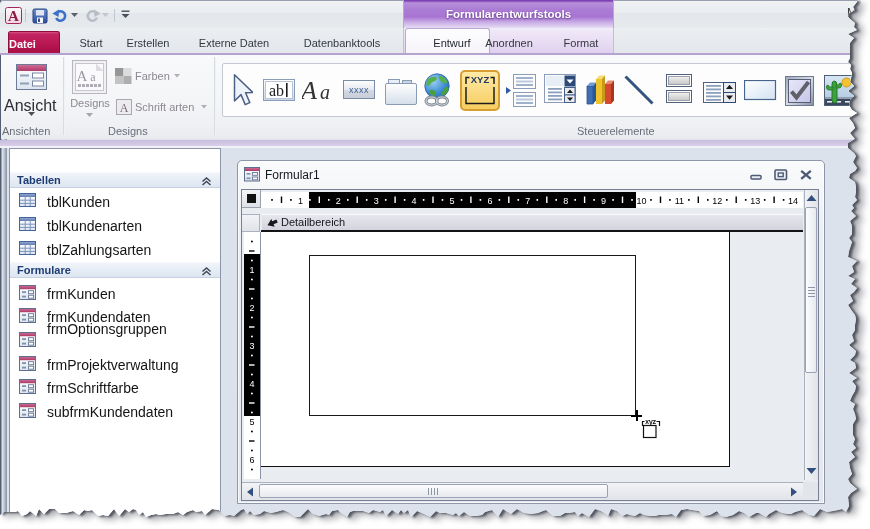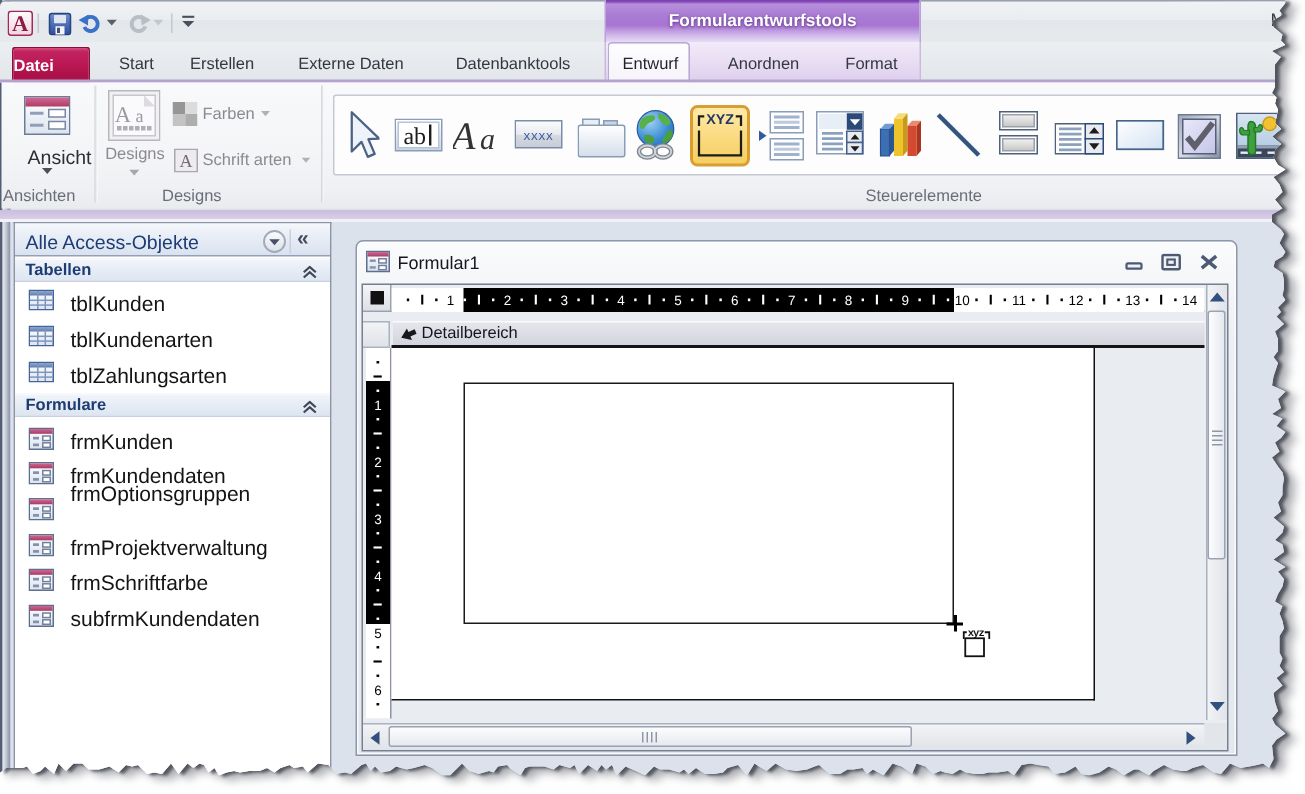"Entwurf" #enttab { text-align: left -> center; width: 55px -> 85px }
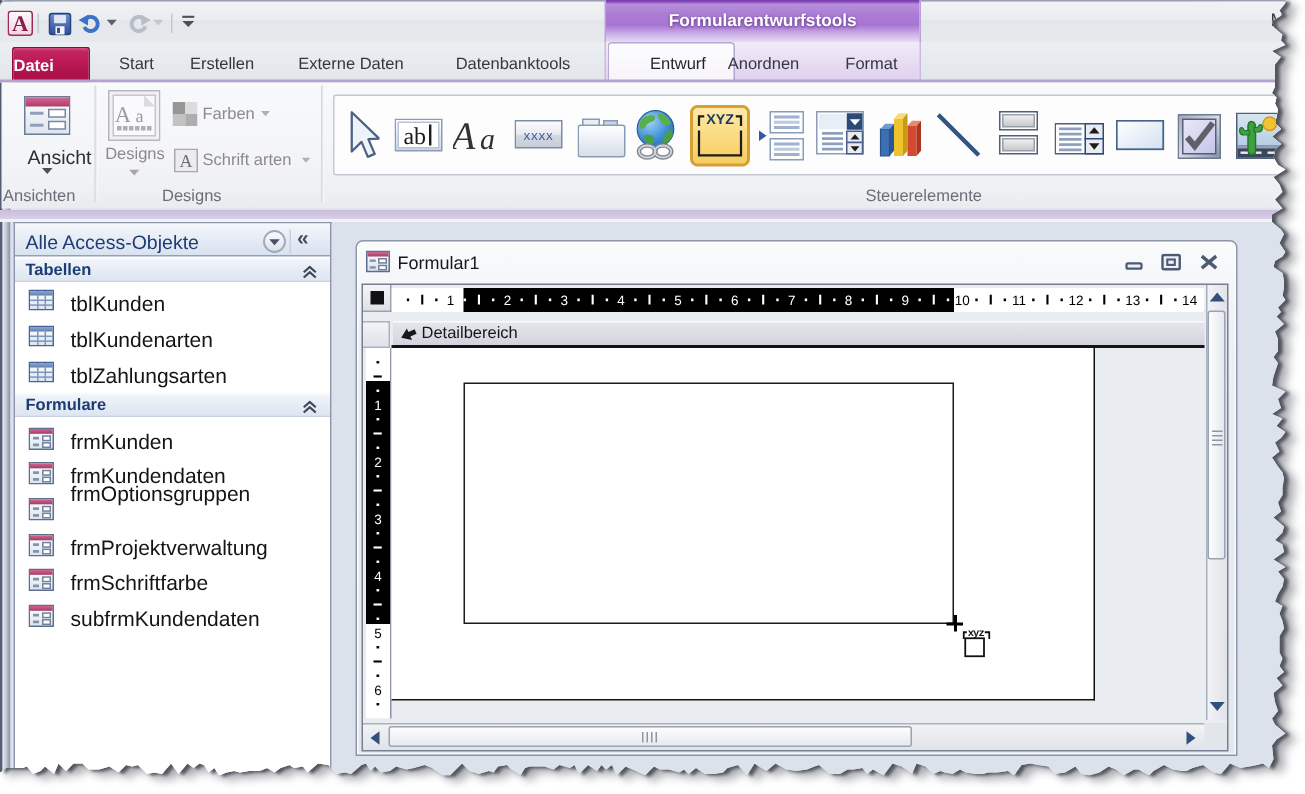"Ansicht" .btnlabel { font-size: 13px -> 16px; text-align: right -> left }
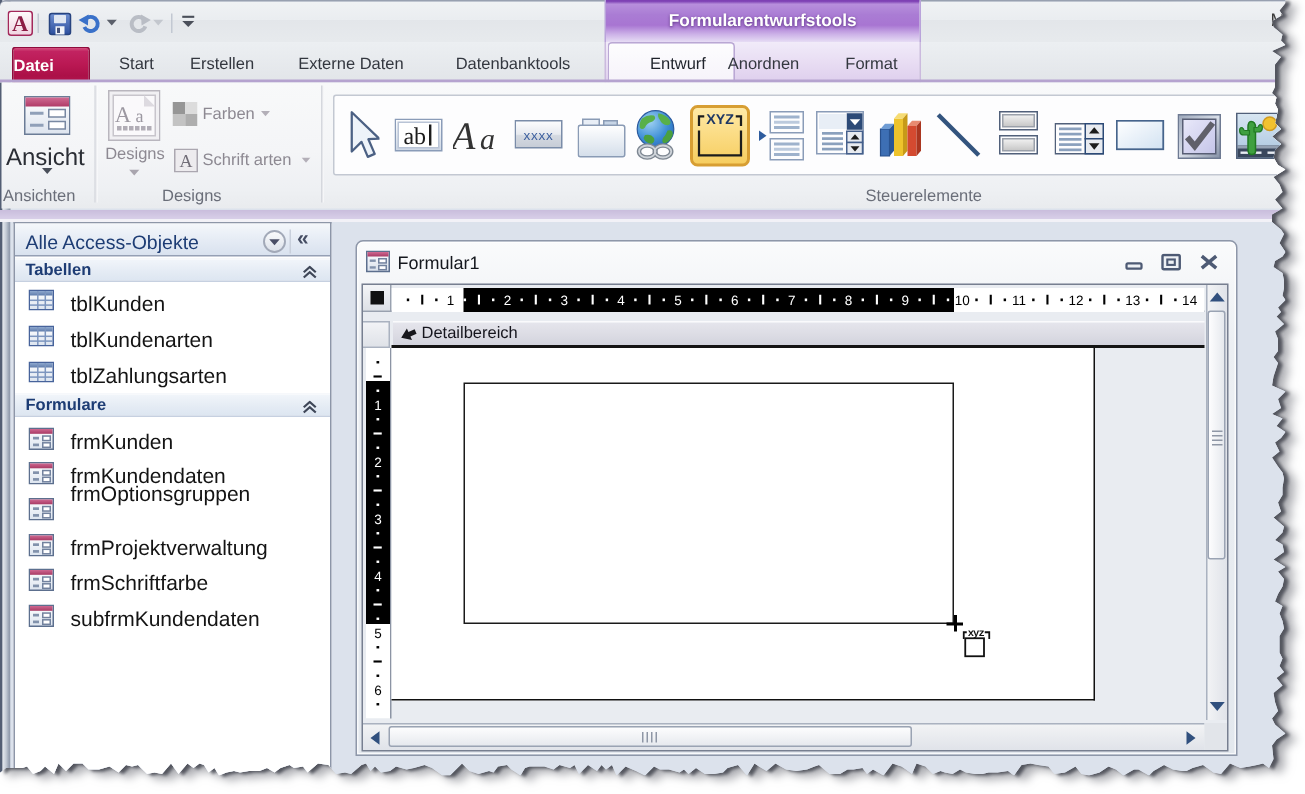"Alle Access-Objekte" div { html: <div> <div>Alle Access-Objekte</div> <svg> <defs> <linearGradient> <stop></stop> <stop></stop> </linearGradient> </defs> <circle></circle> <path></path> </svg> <div></div> <div>«</div> </div> -> none }
